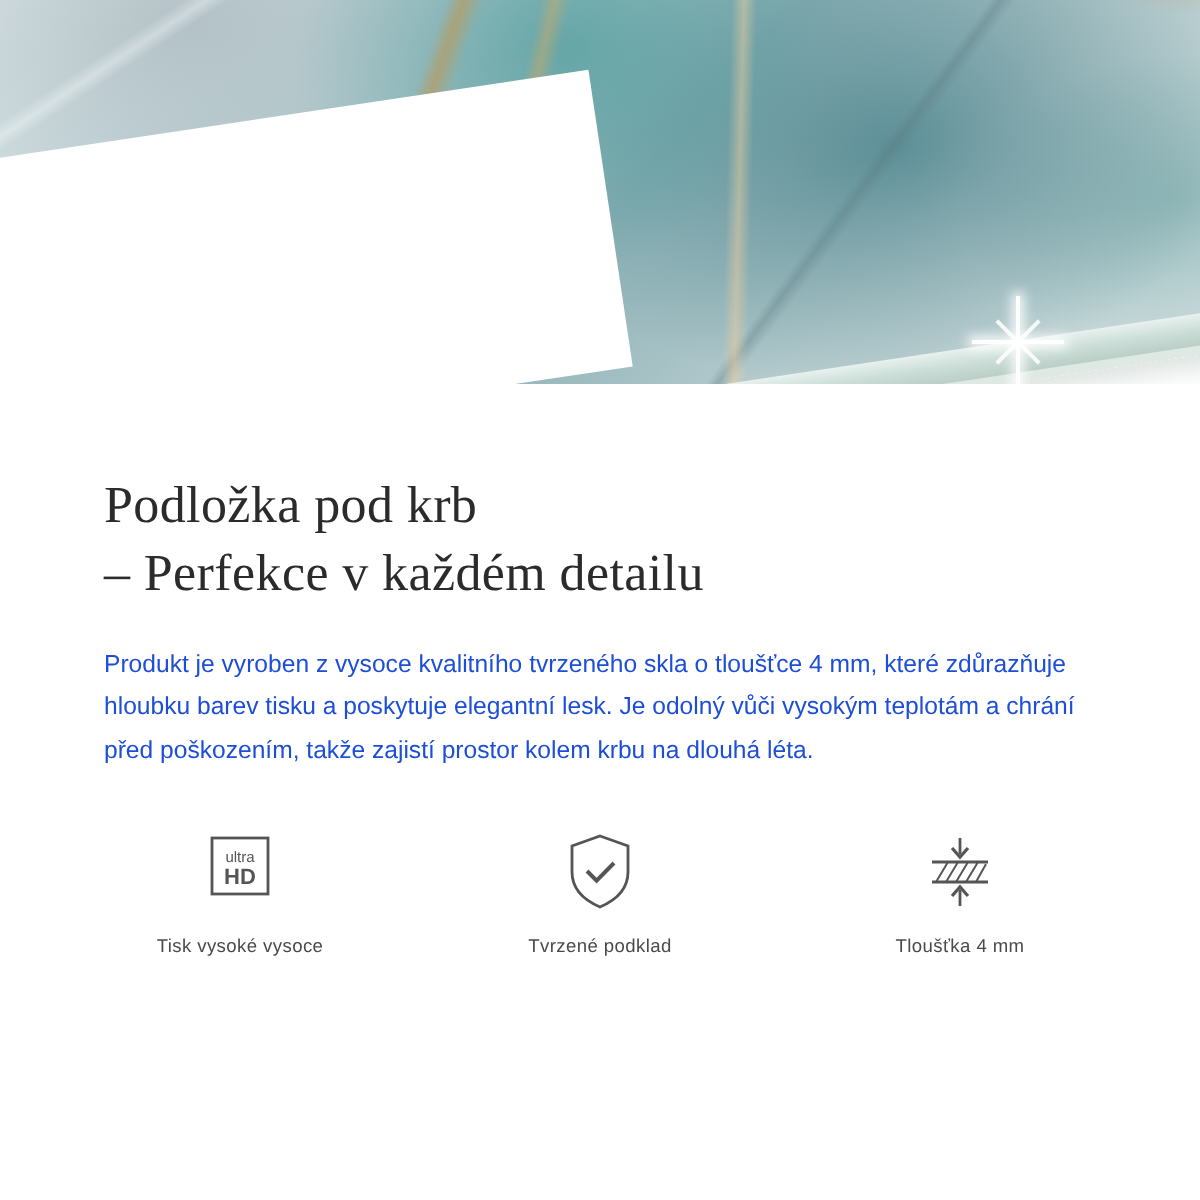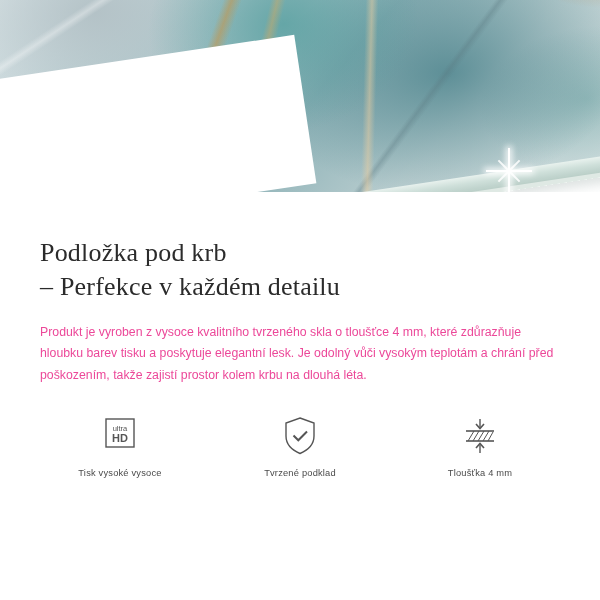"Podložka pod krb" .content { padding: 14px 36px 0 40px -> 14px 36px 0 52px }
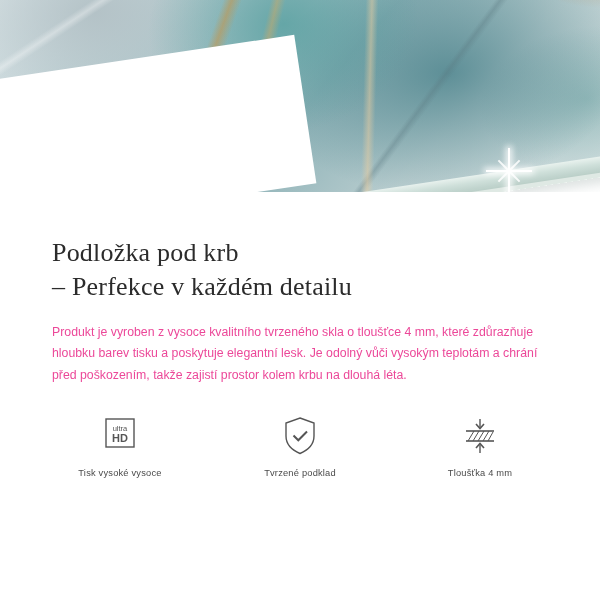"Produkt je vyroben z vysoce" .body-copy { color: #ec4899 -> #1d4ed8 }
